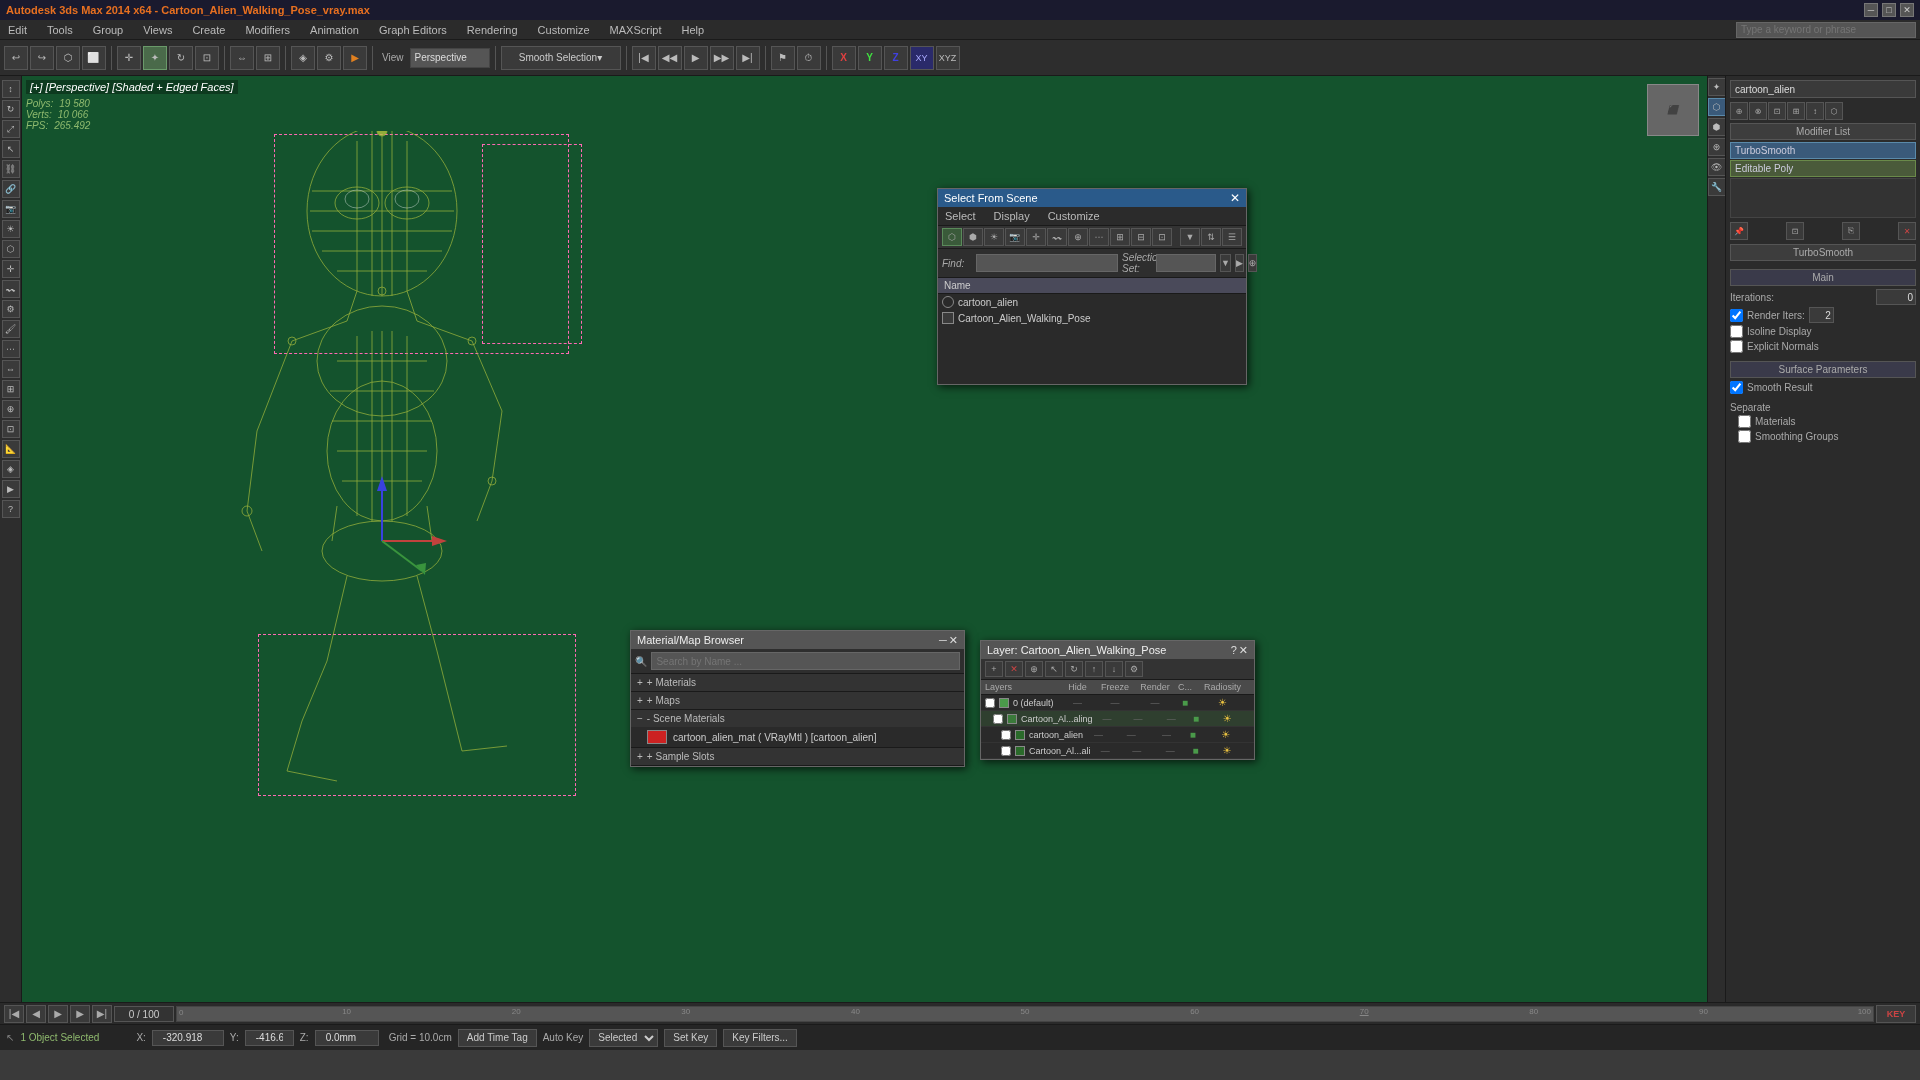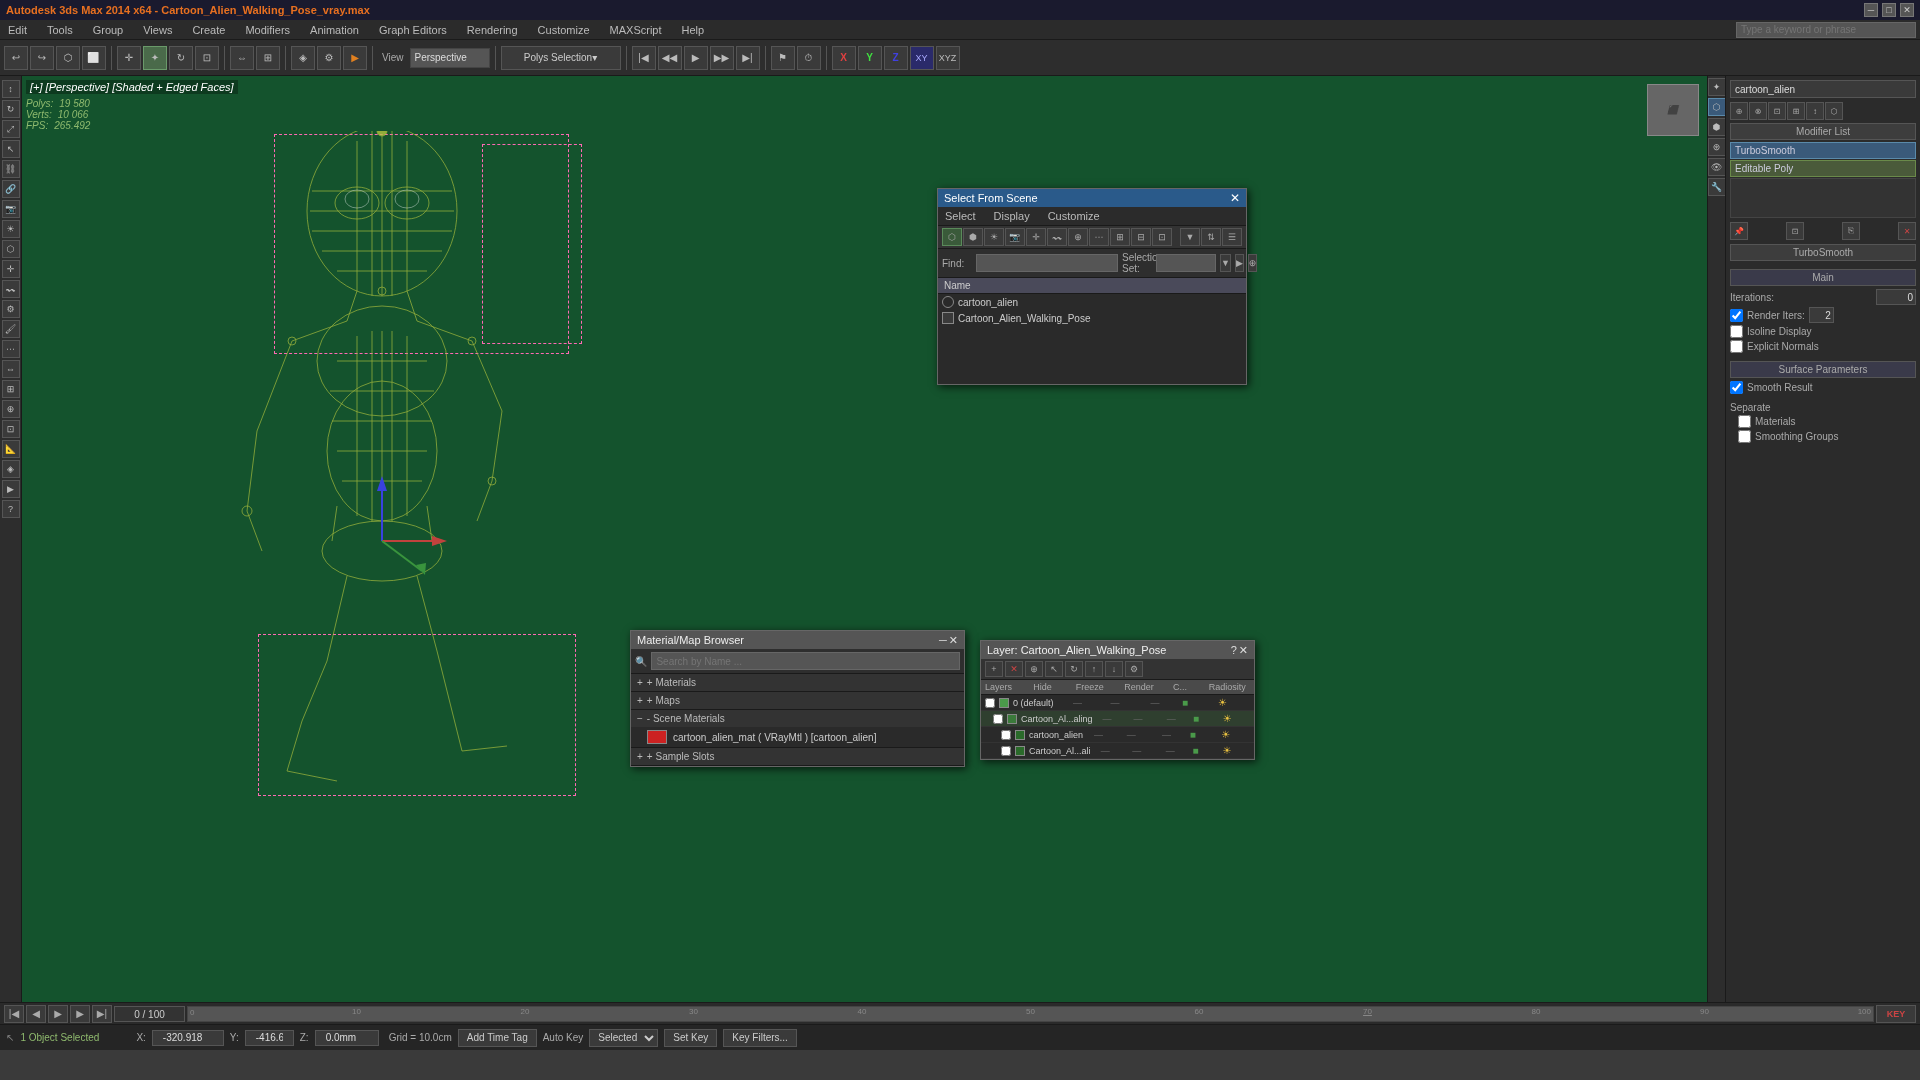"Polys Selection▾" div.toolbar-btn { text: Polys -> Smooth }
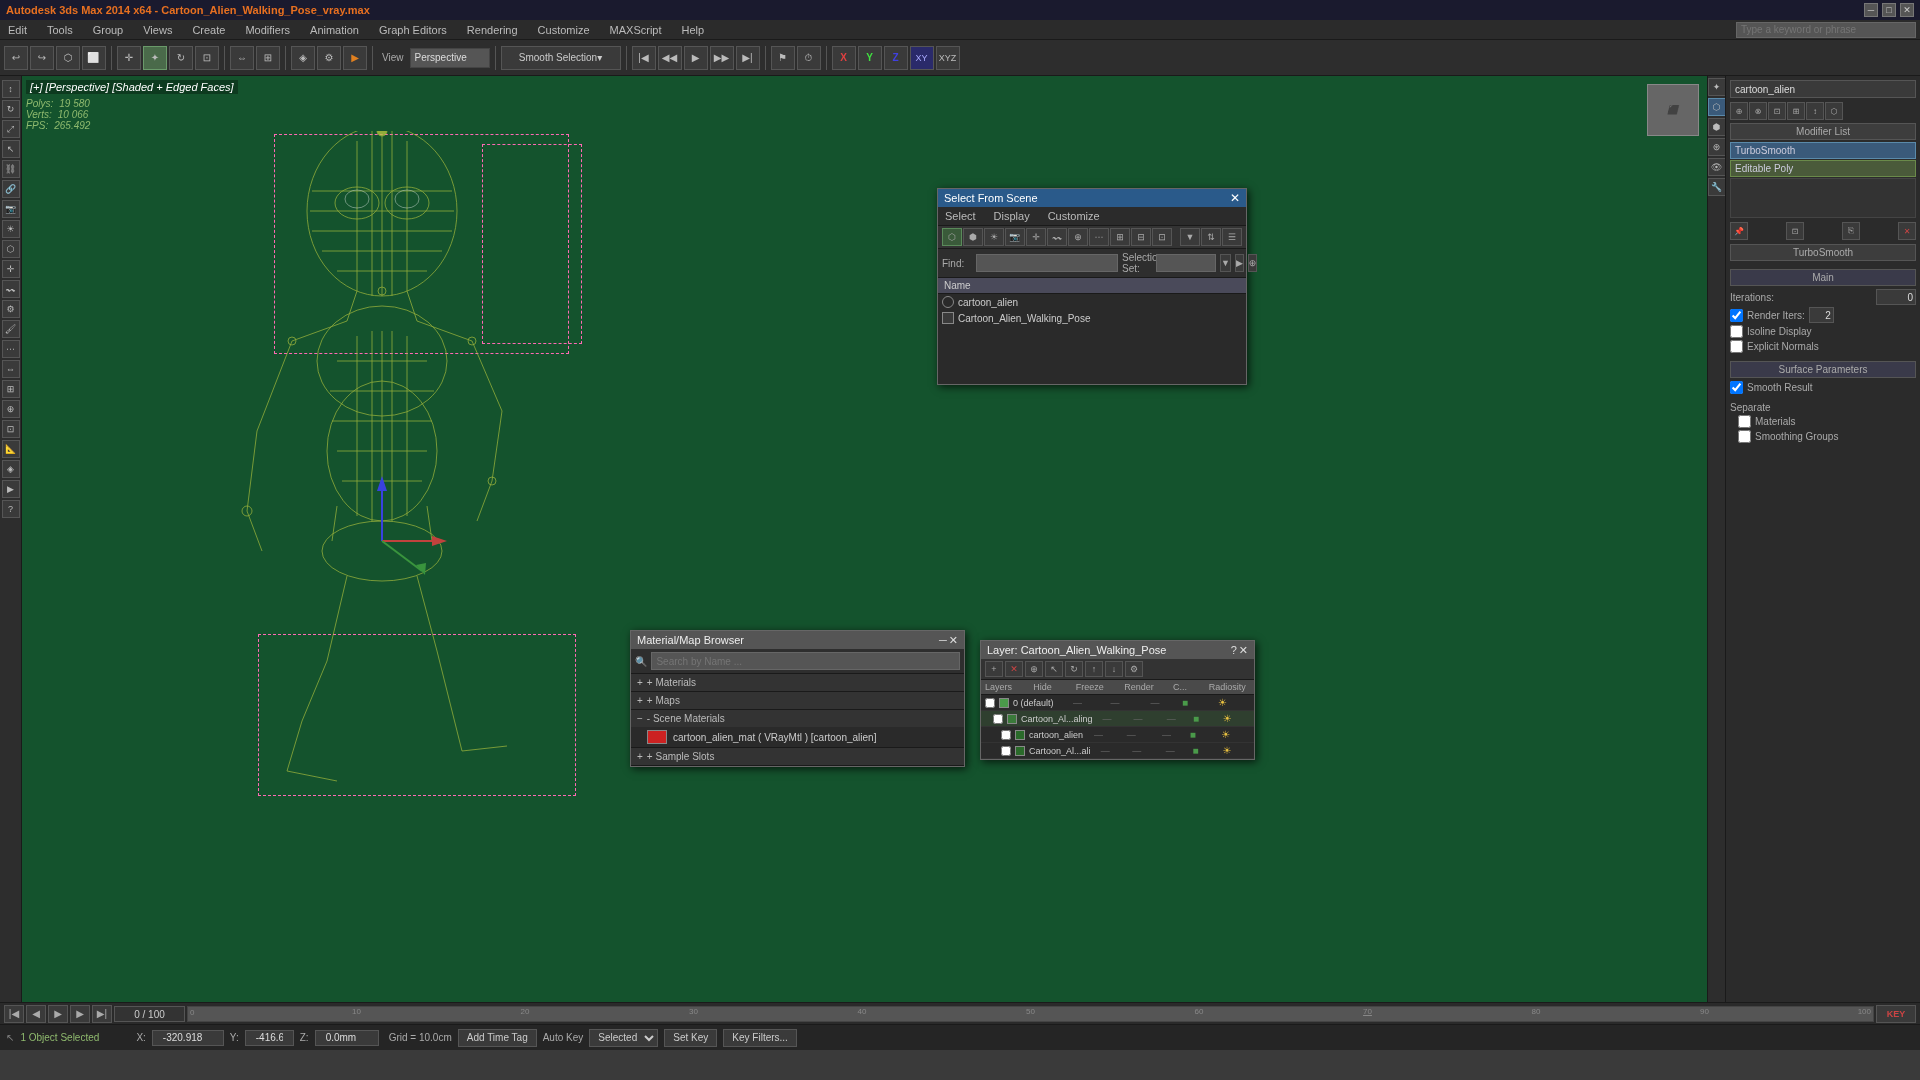"Find:" #sfs-search-row label { font-style: none -> italic }
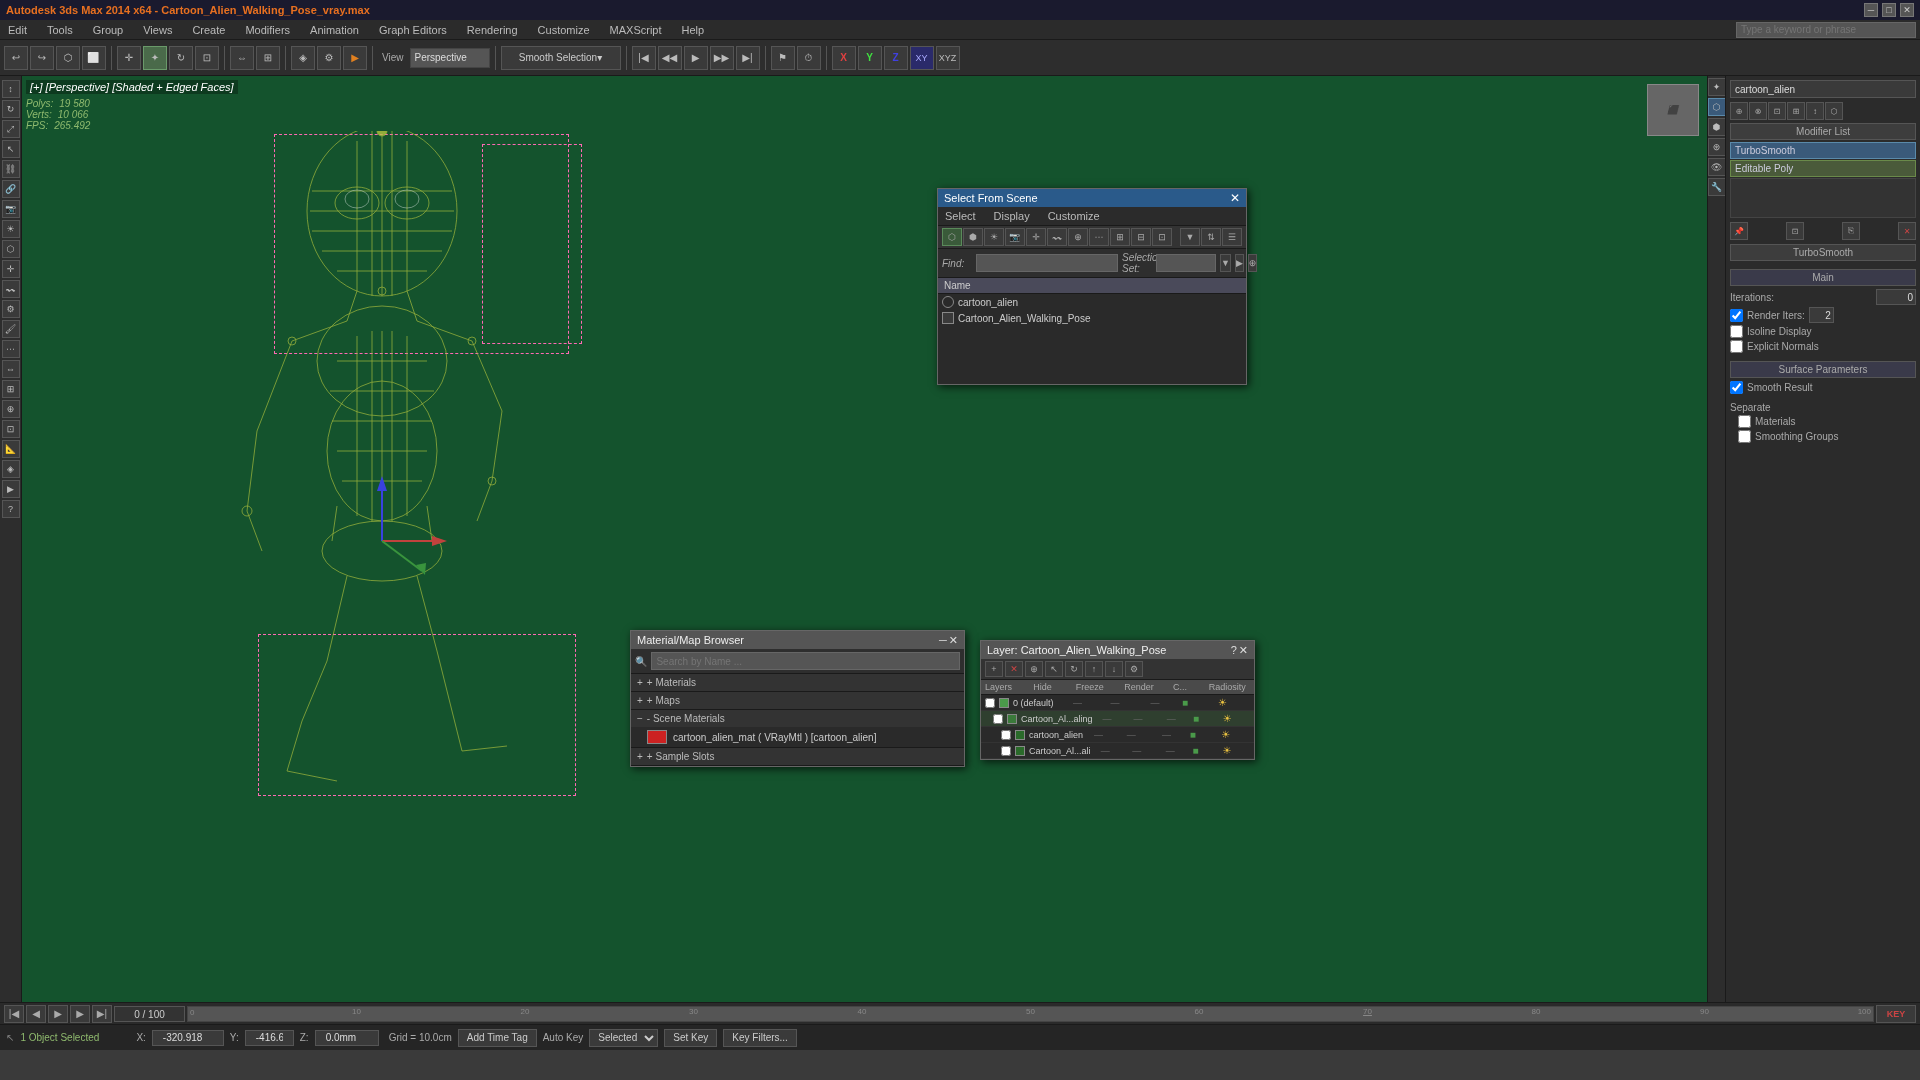"Layers" #ld-header { gap: 16px -> 0 }
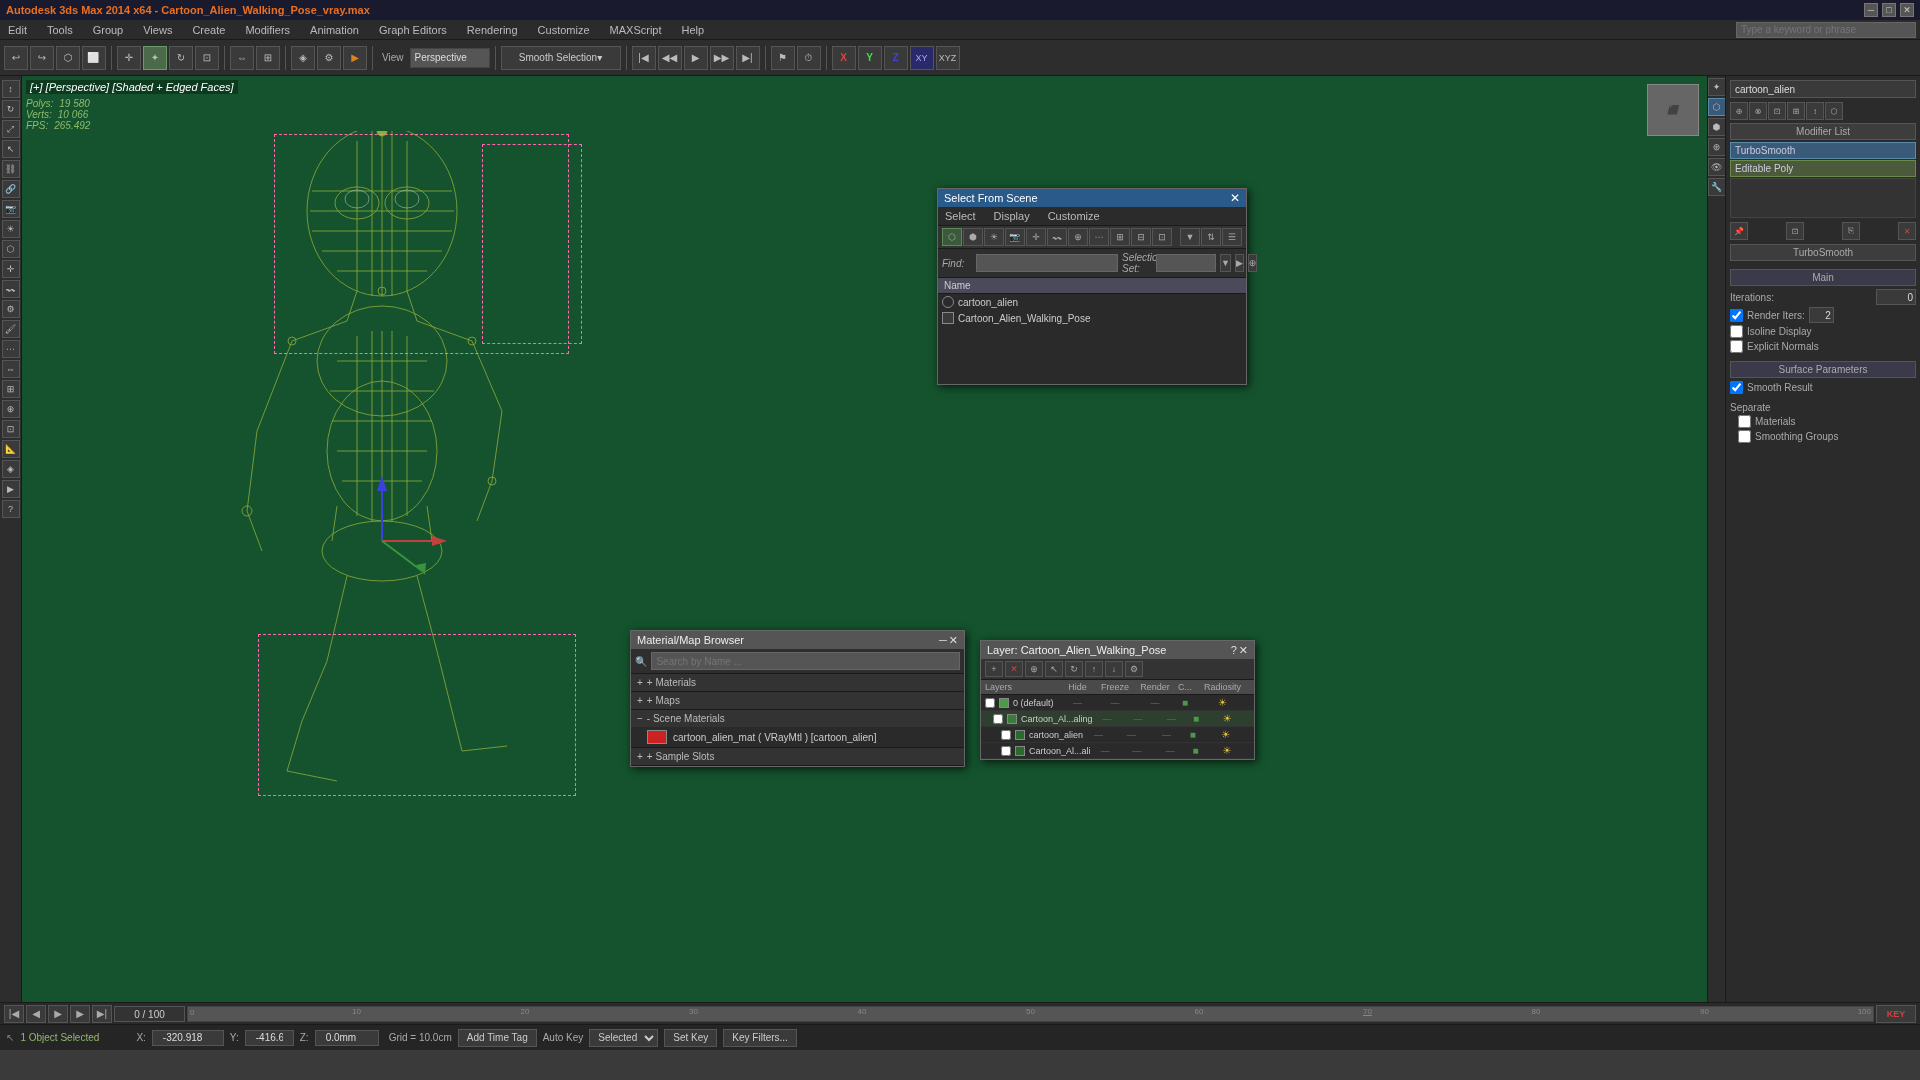"0 / 100" #frame-counter { width: 71px -> 60px }
